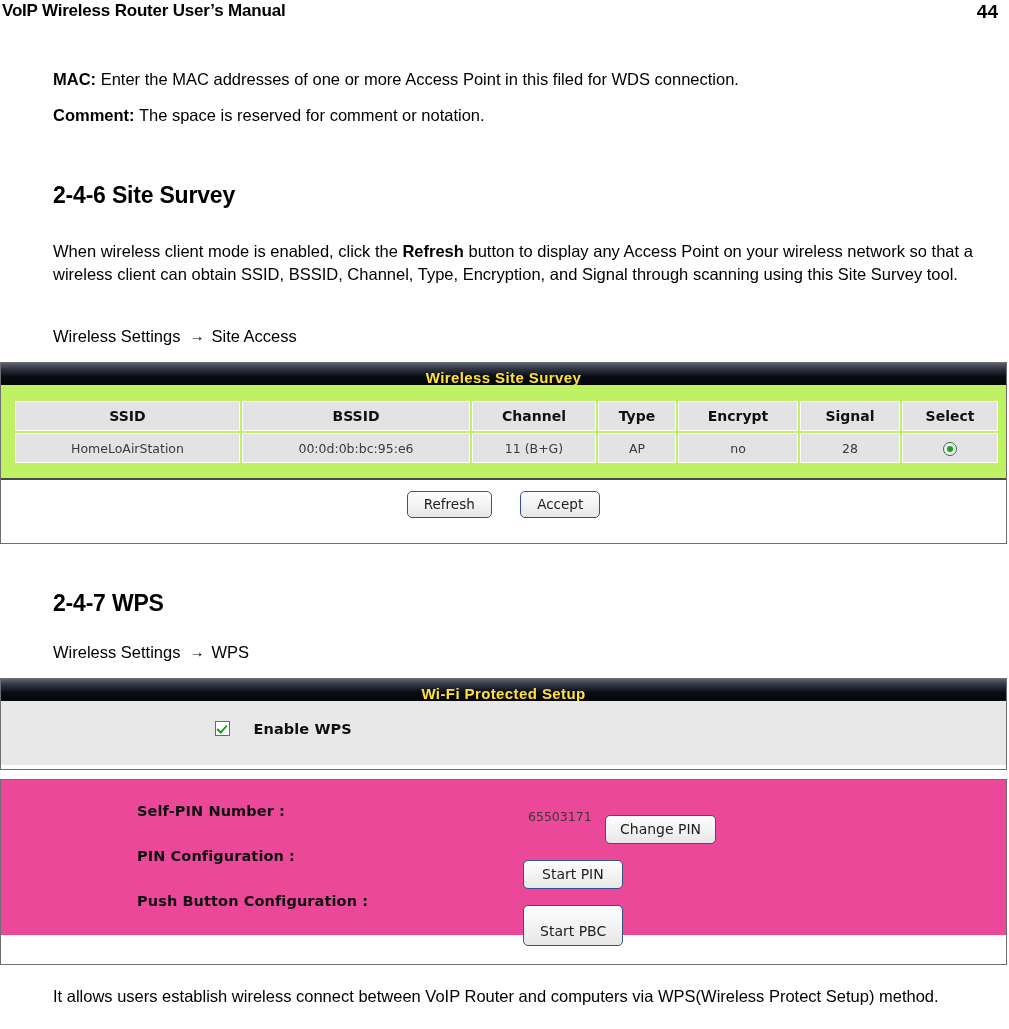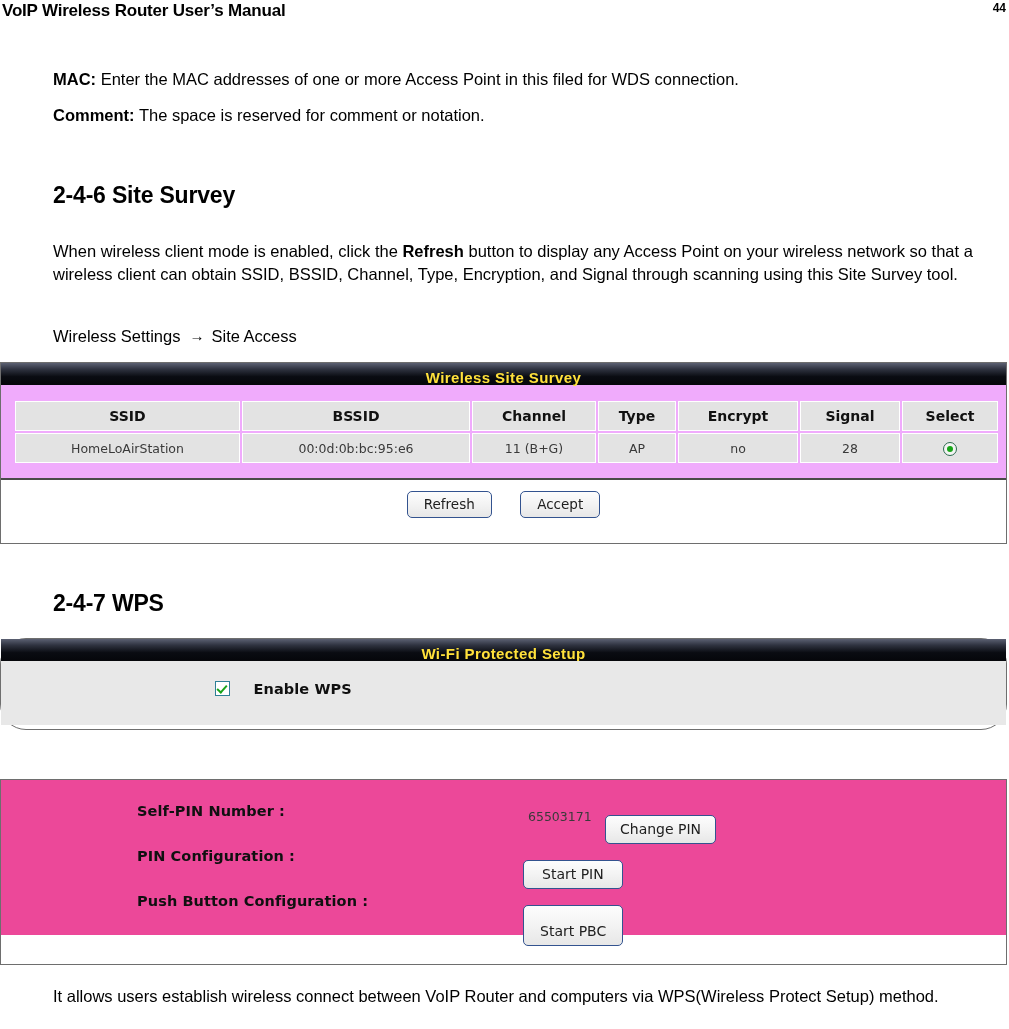"44" .running-head .rh-page { font-size: 12px -> 19px; right: 3px -> 11px }
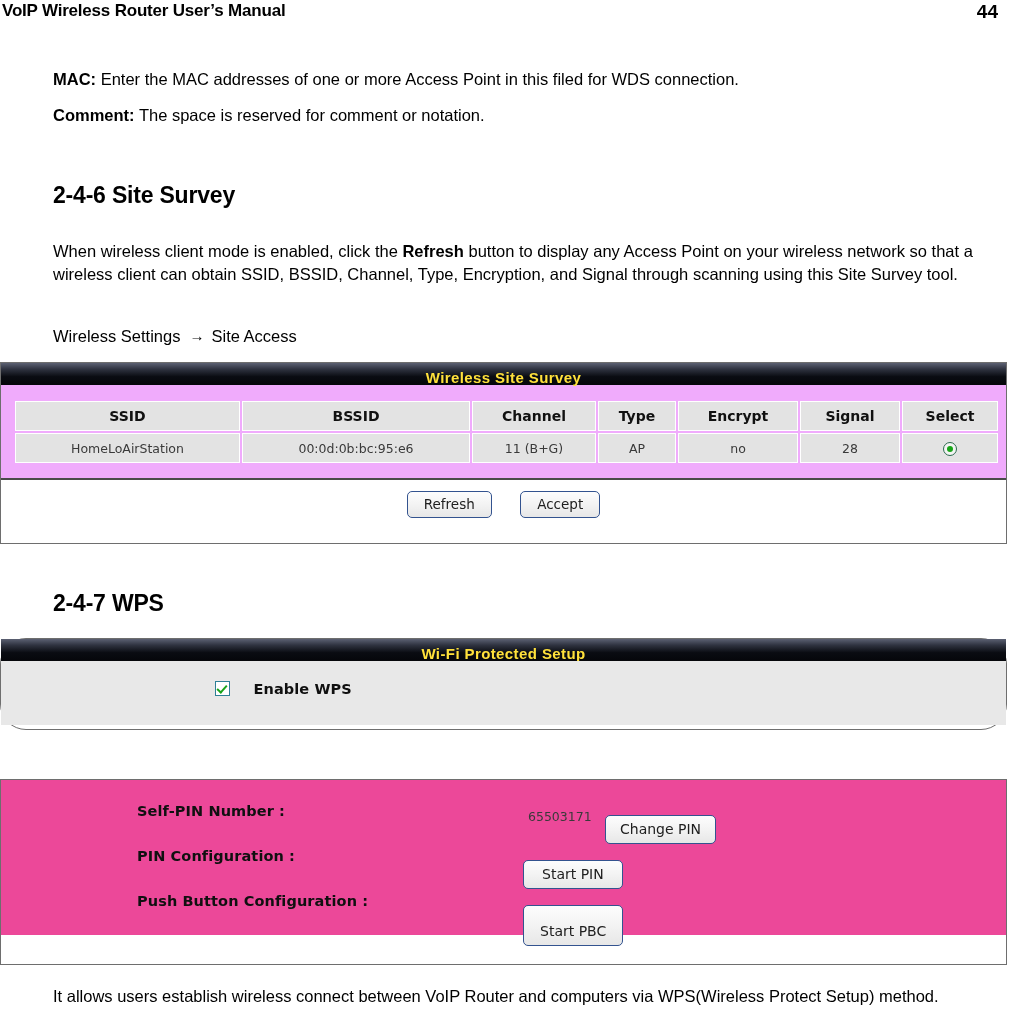"SSID" .survey-body { background: #f0abfc -> #bef264 }
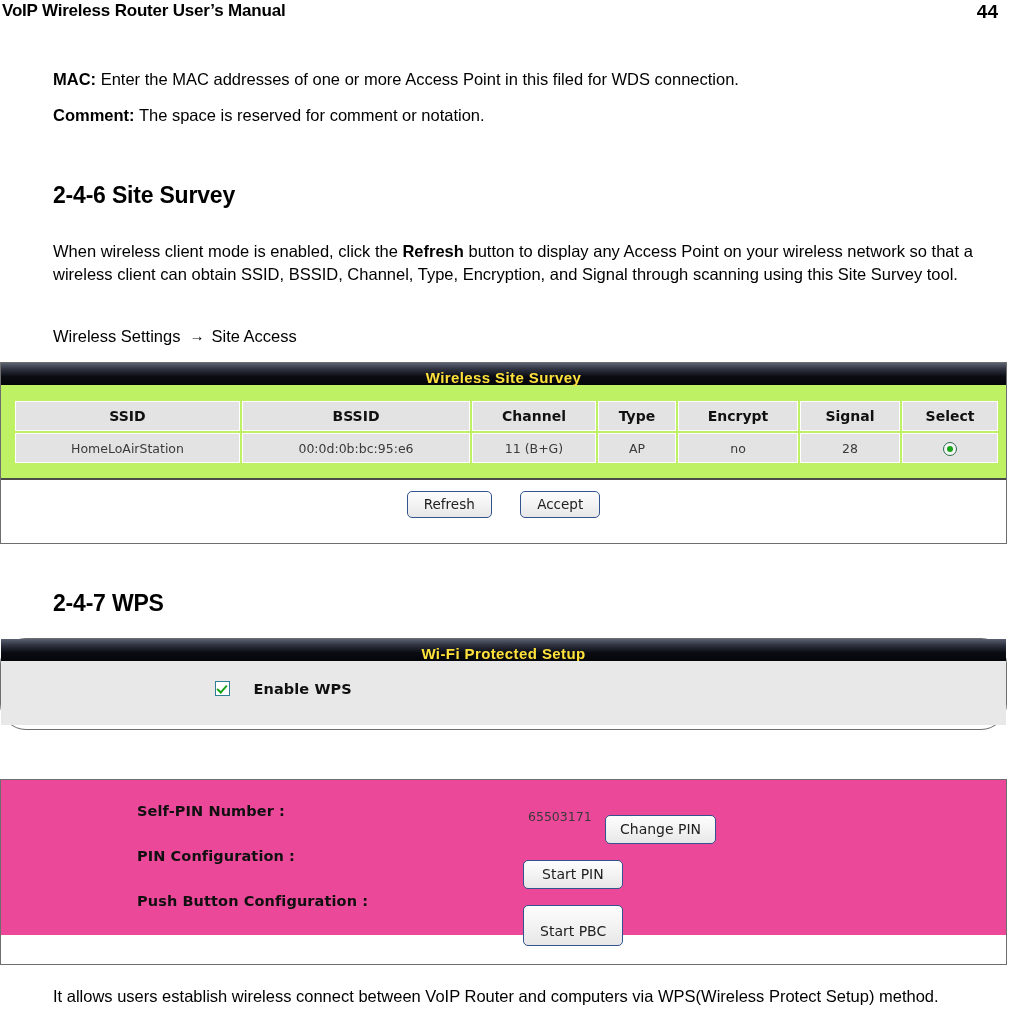"Wi-Fi Protected Setup" #panel-wps { border-radius: 26px -> none; top: 638px -> 678px }
